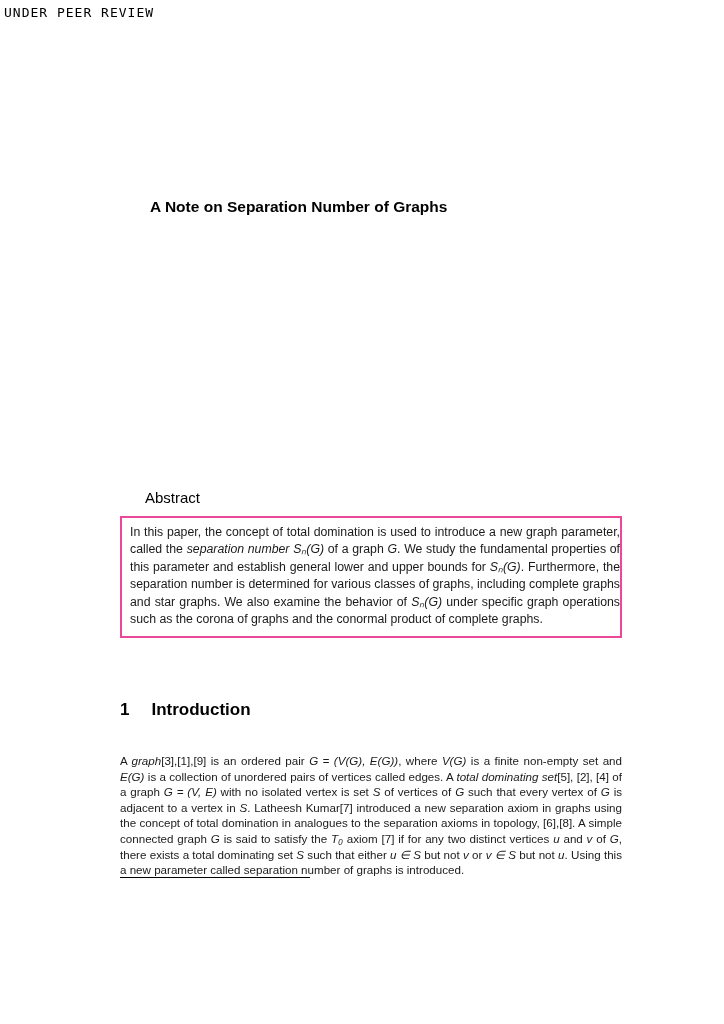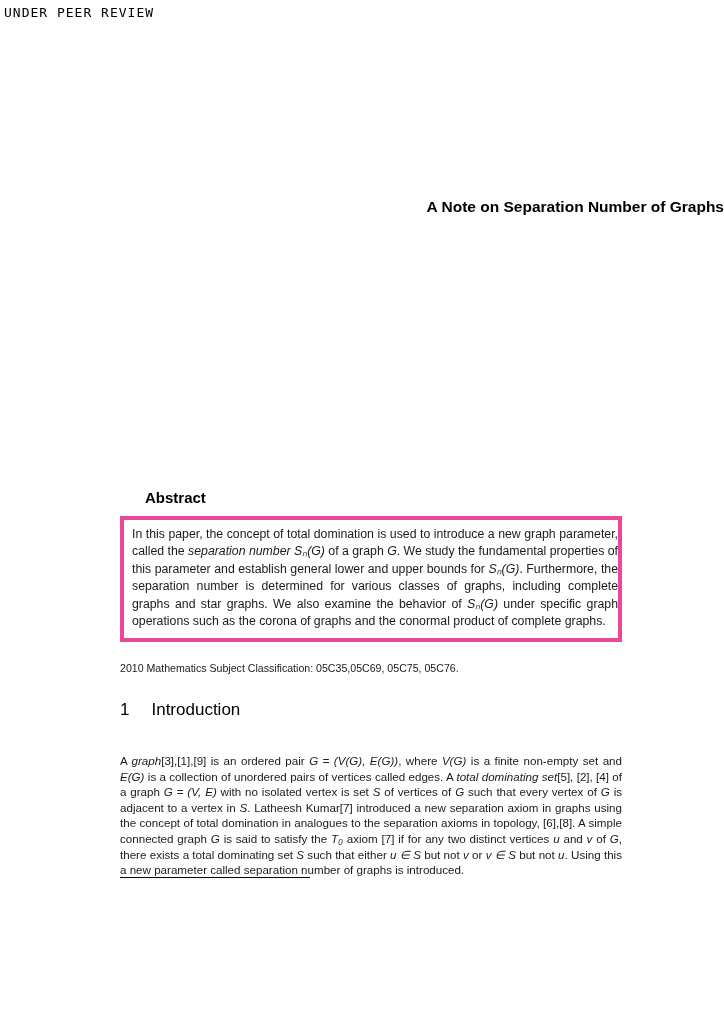"A Note on Separation Number" .title { text-align: right -> left }
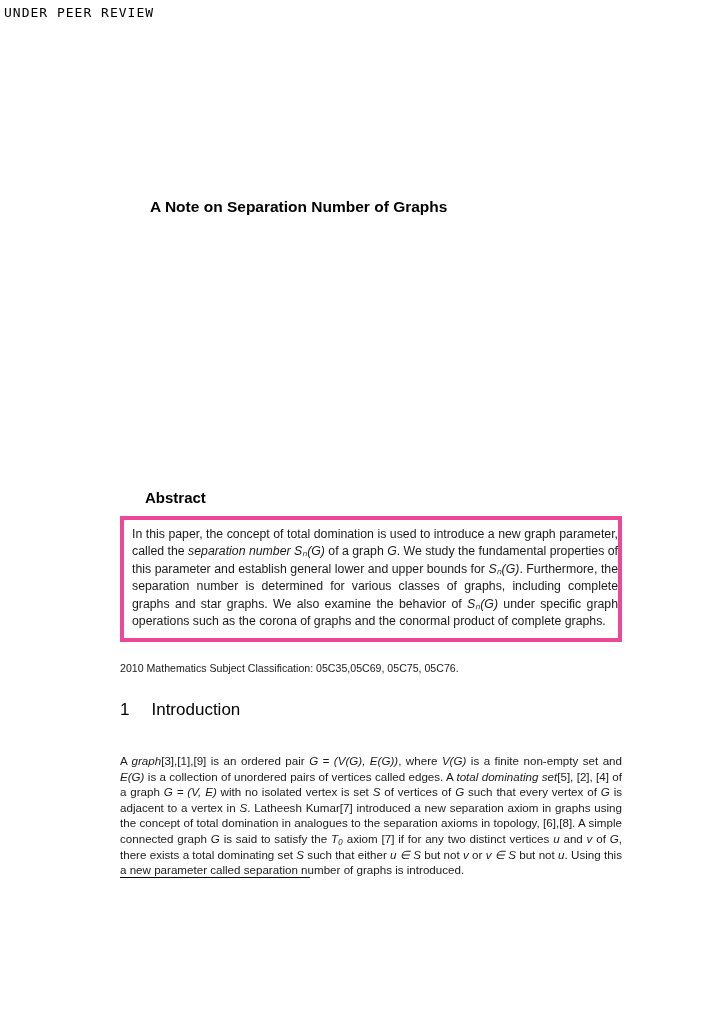"Abstract" .abstract-heading { font-weight: bold -> normal }
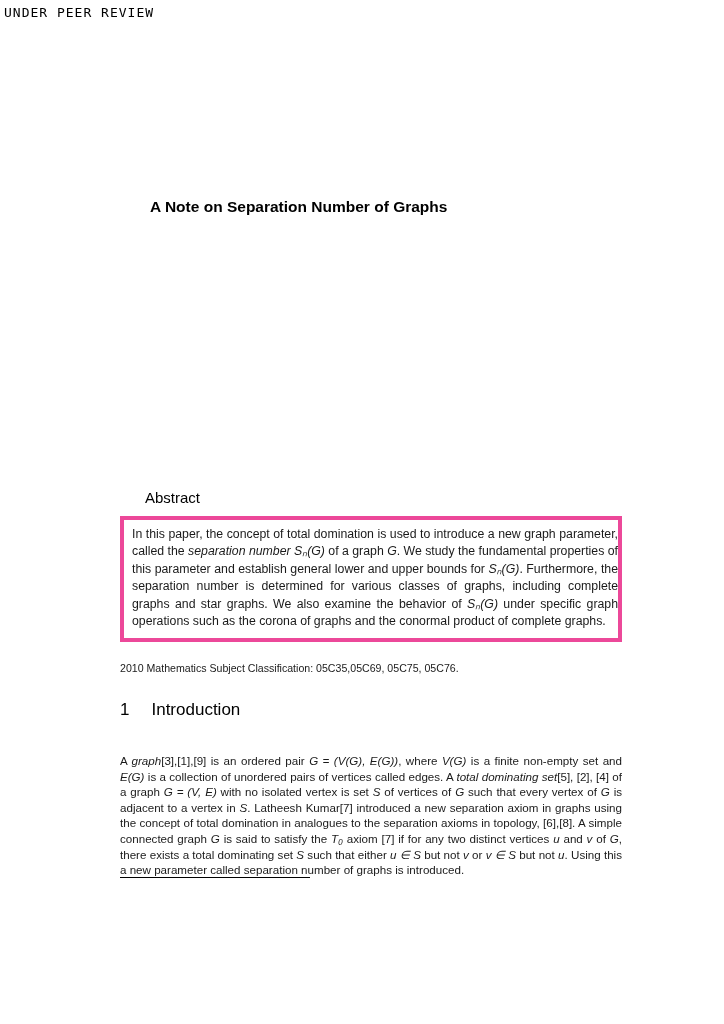"In this paper, the concept" .abstract-box { border: 4px solid #ec4899 -> 2px solid #ec4899 }
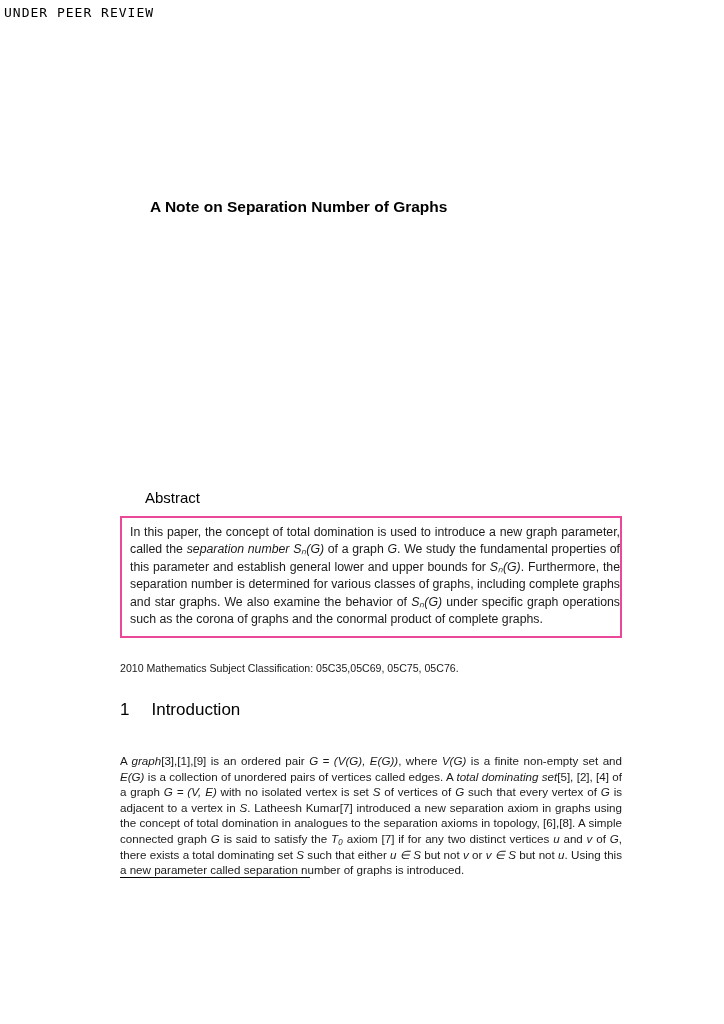"2010 Mathematics Subject Classification:" div.classification { html: <div>2010 Mathematics Subject Classification: 05C35,05C69, 05C75, 05C76.</div> -> none }
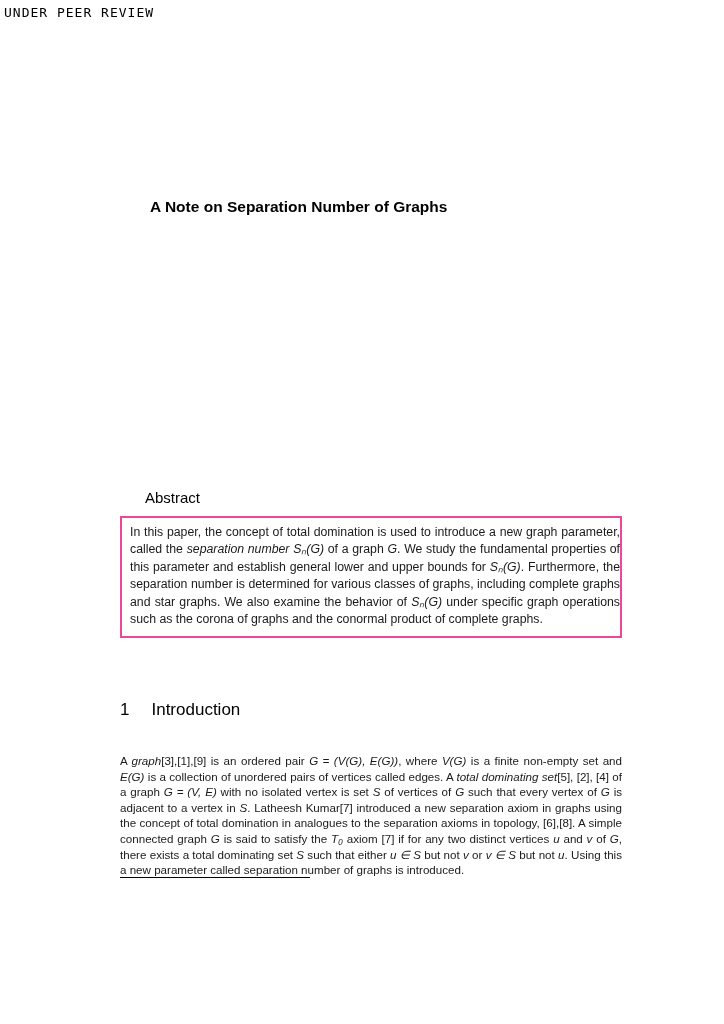"1 Introduction" .section-heading { font-weight: normal -> bold }
